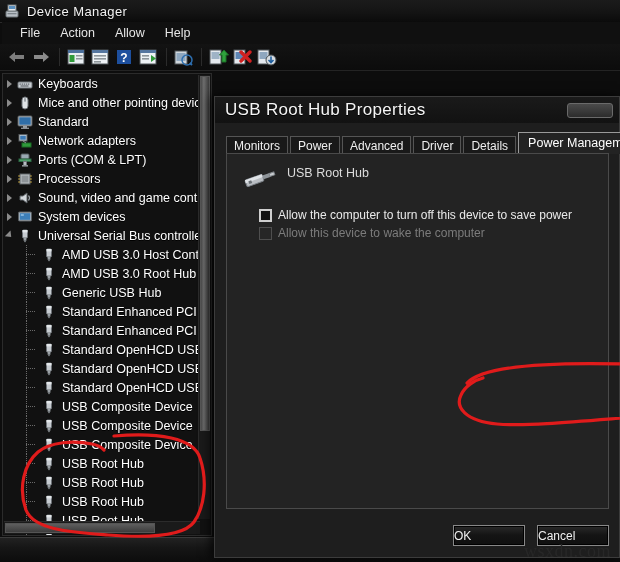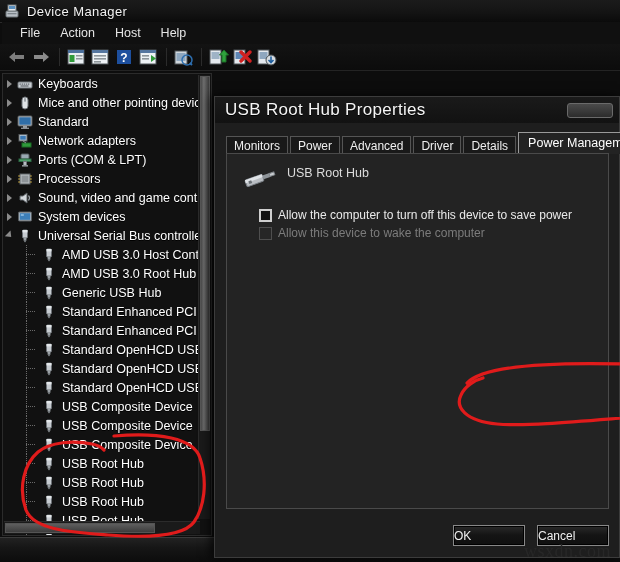"Host" div.menu-item { text: Host -> Allow }
